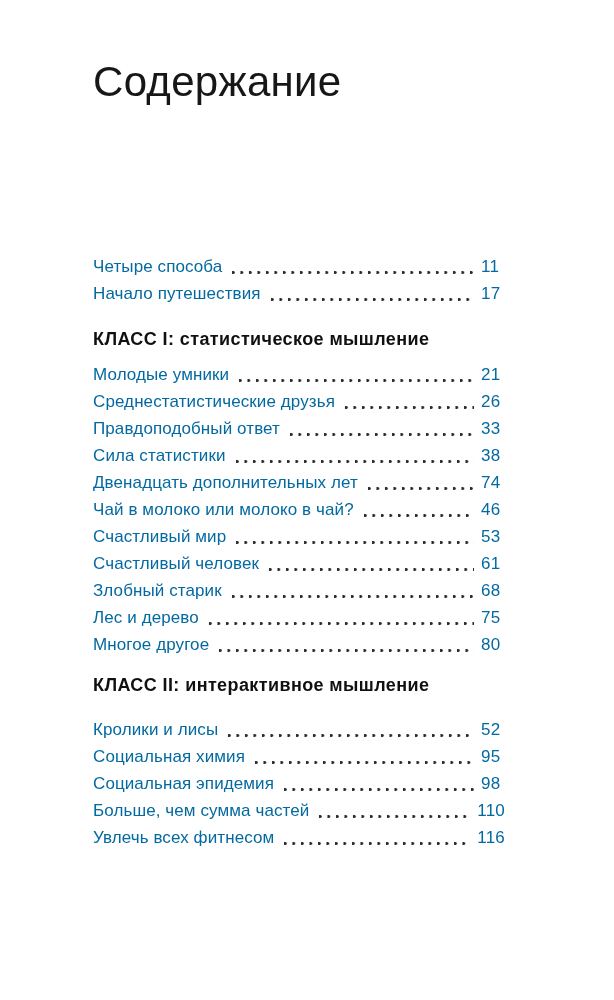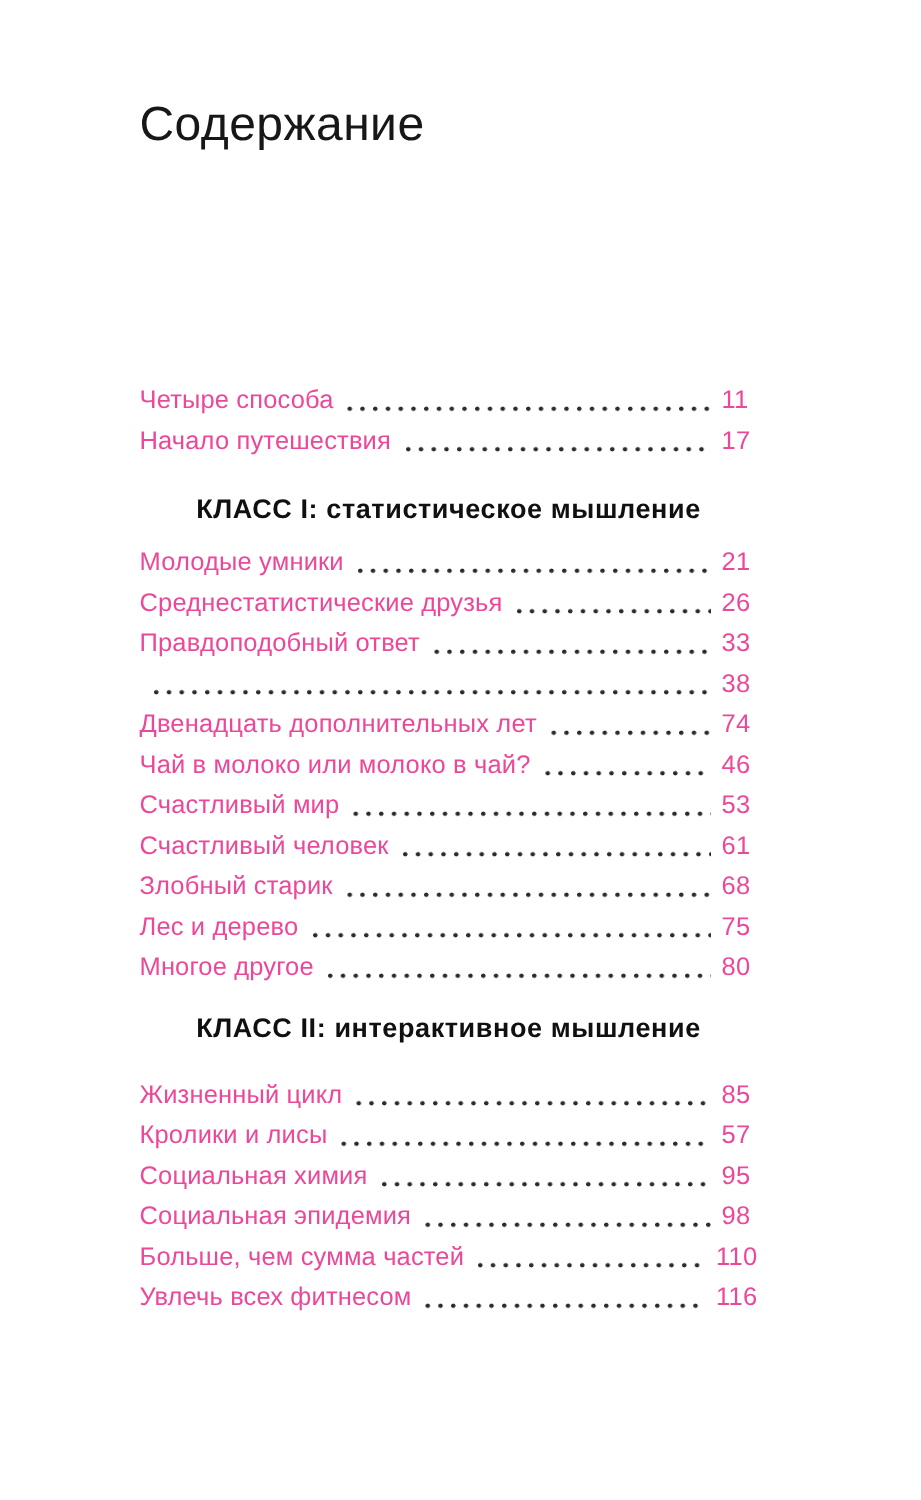"Содержание" .page-title { font-size: 32px -> 42px }
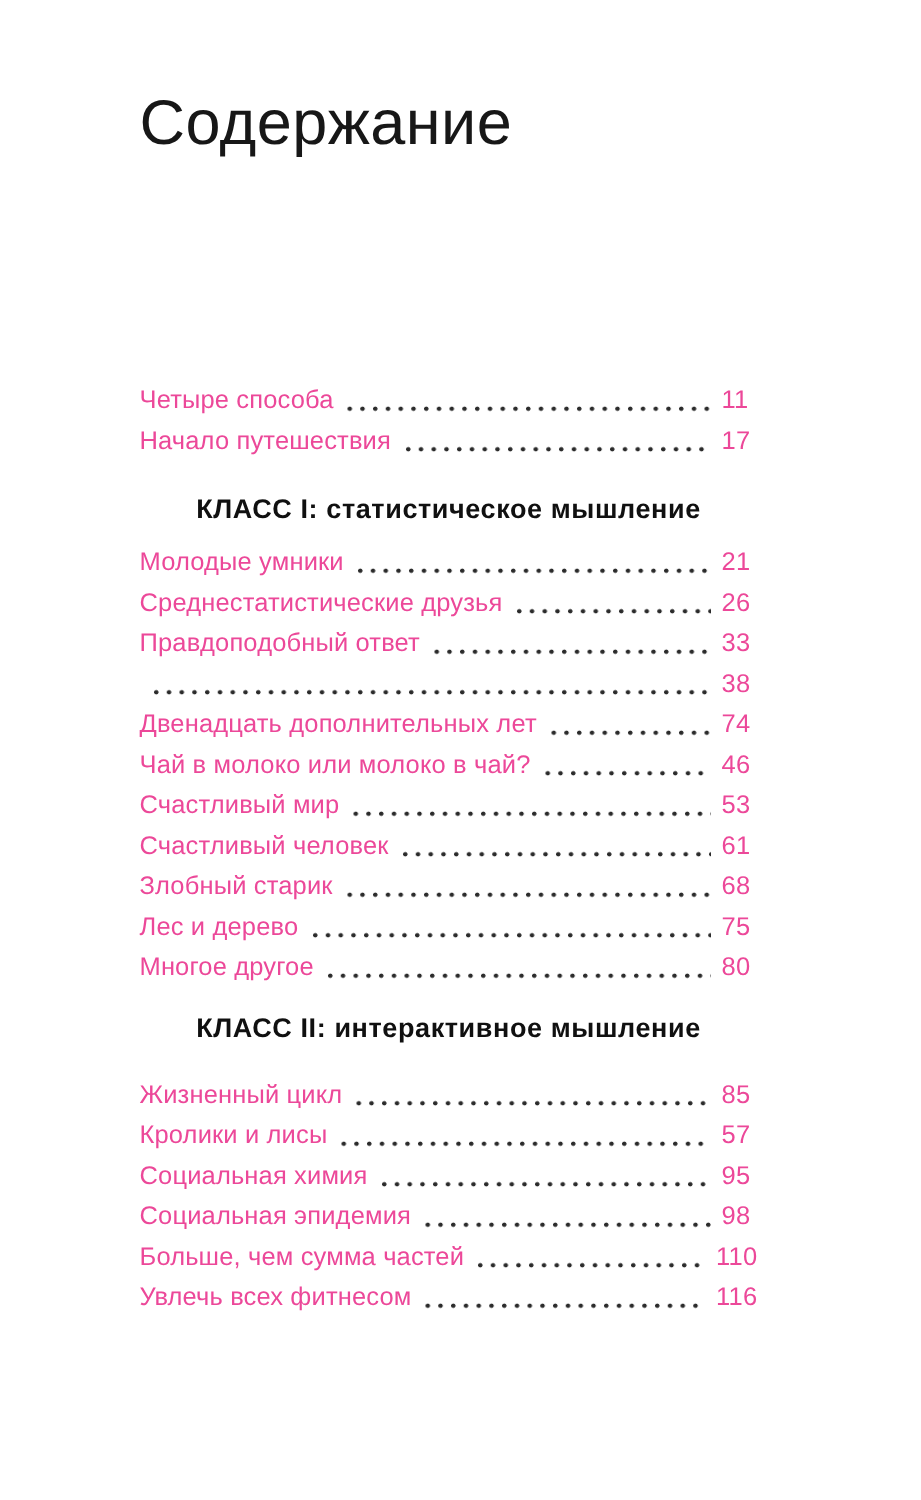"Четыре способа" .toc-row { color: #ec4899 -> #0369a1 }
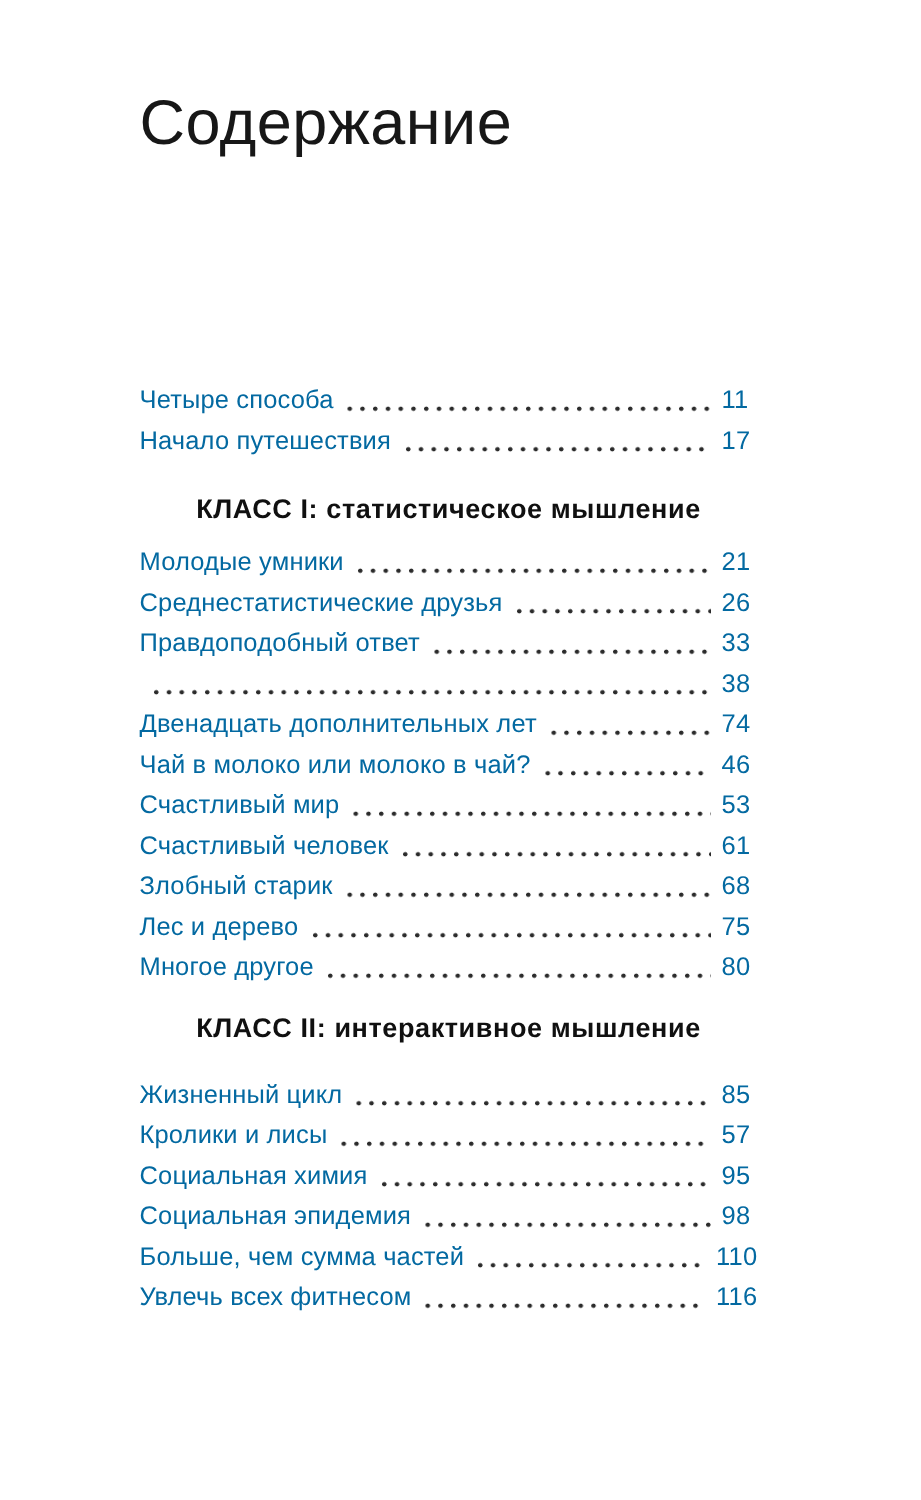"КЛАСС I: статистическое мышление" .toc-heading { text-align: center -> none }
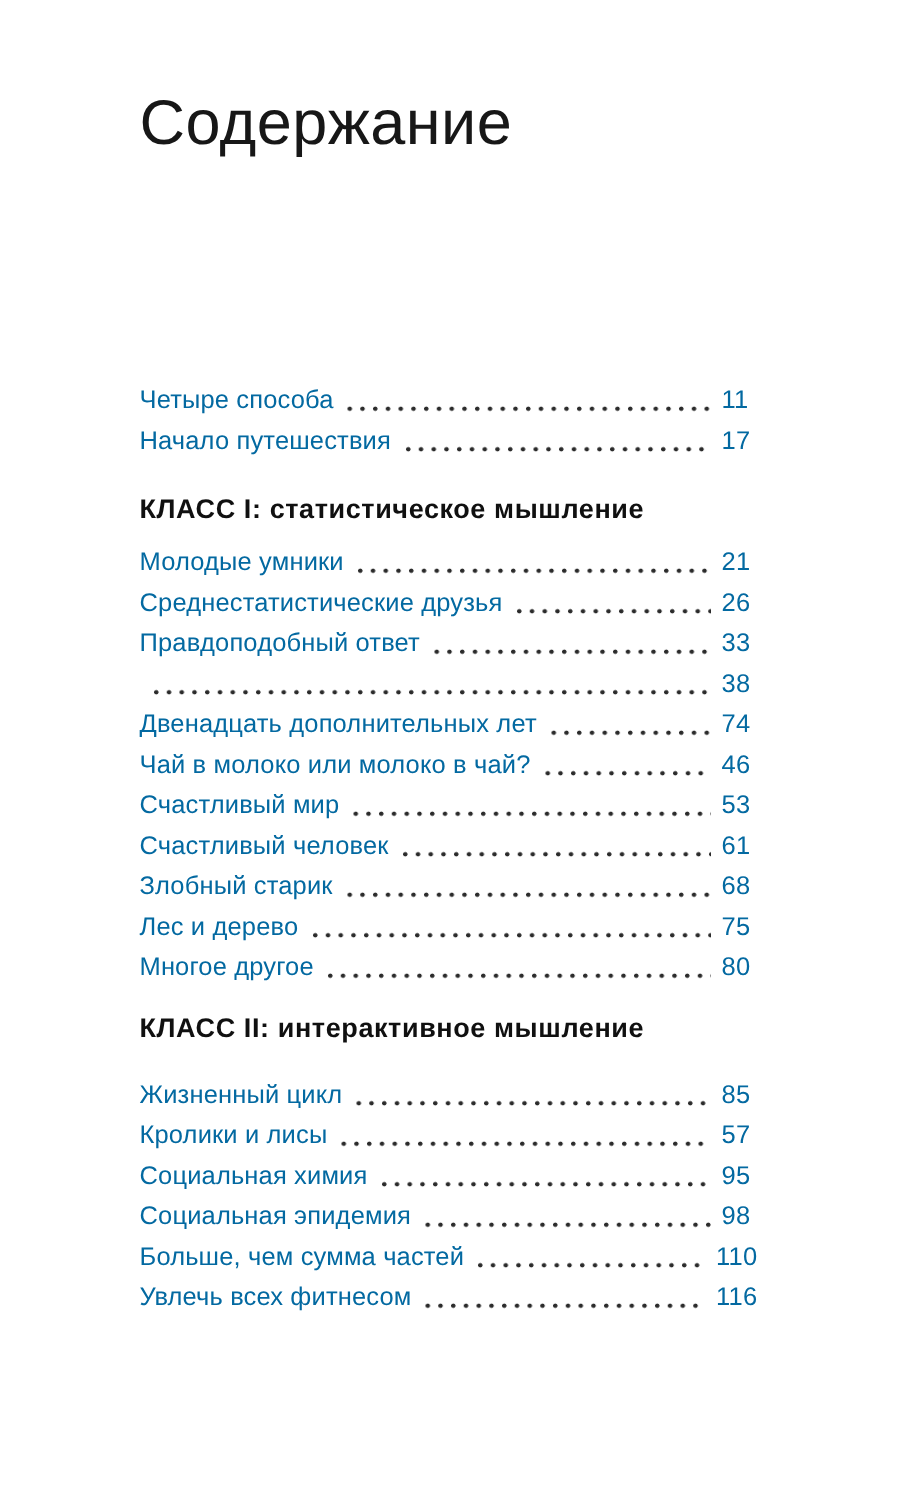"Сила статистики" span.toc-label { html: none -> <span>Сила статистики</span> }
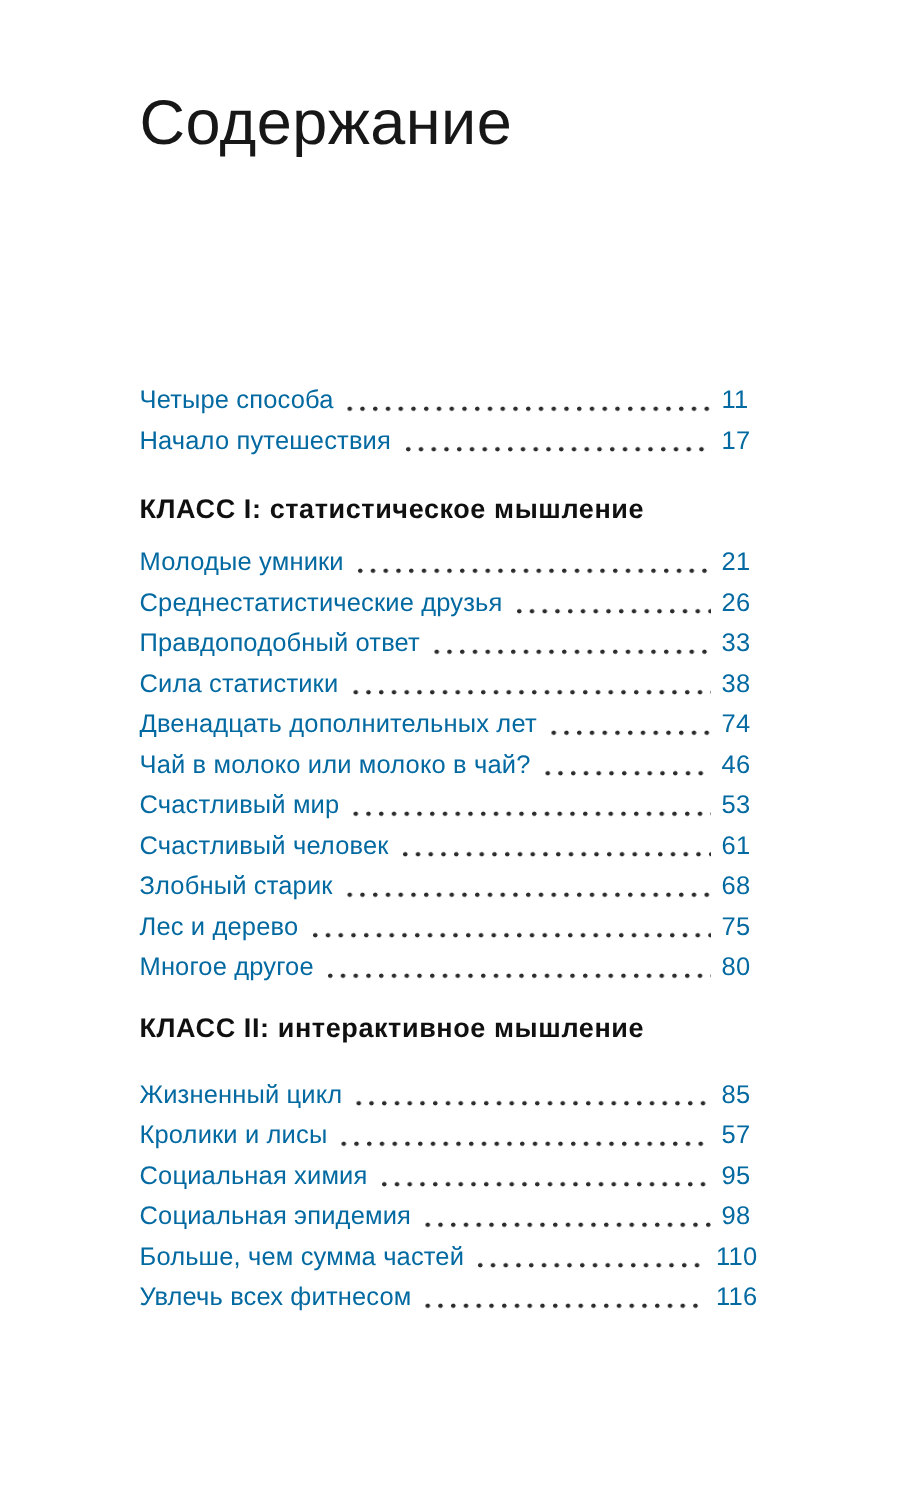"Жизненный цикл" div.toc-row { html: <div> <span>Жизненный цикл</span> <span></span> <span>85</span> </div> -> none }
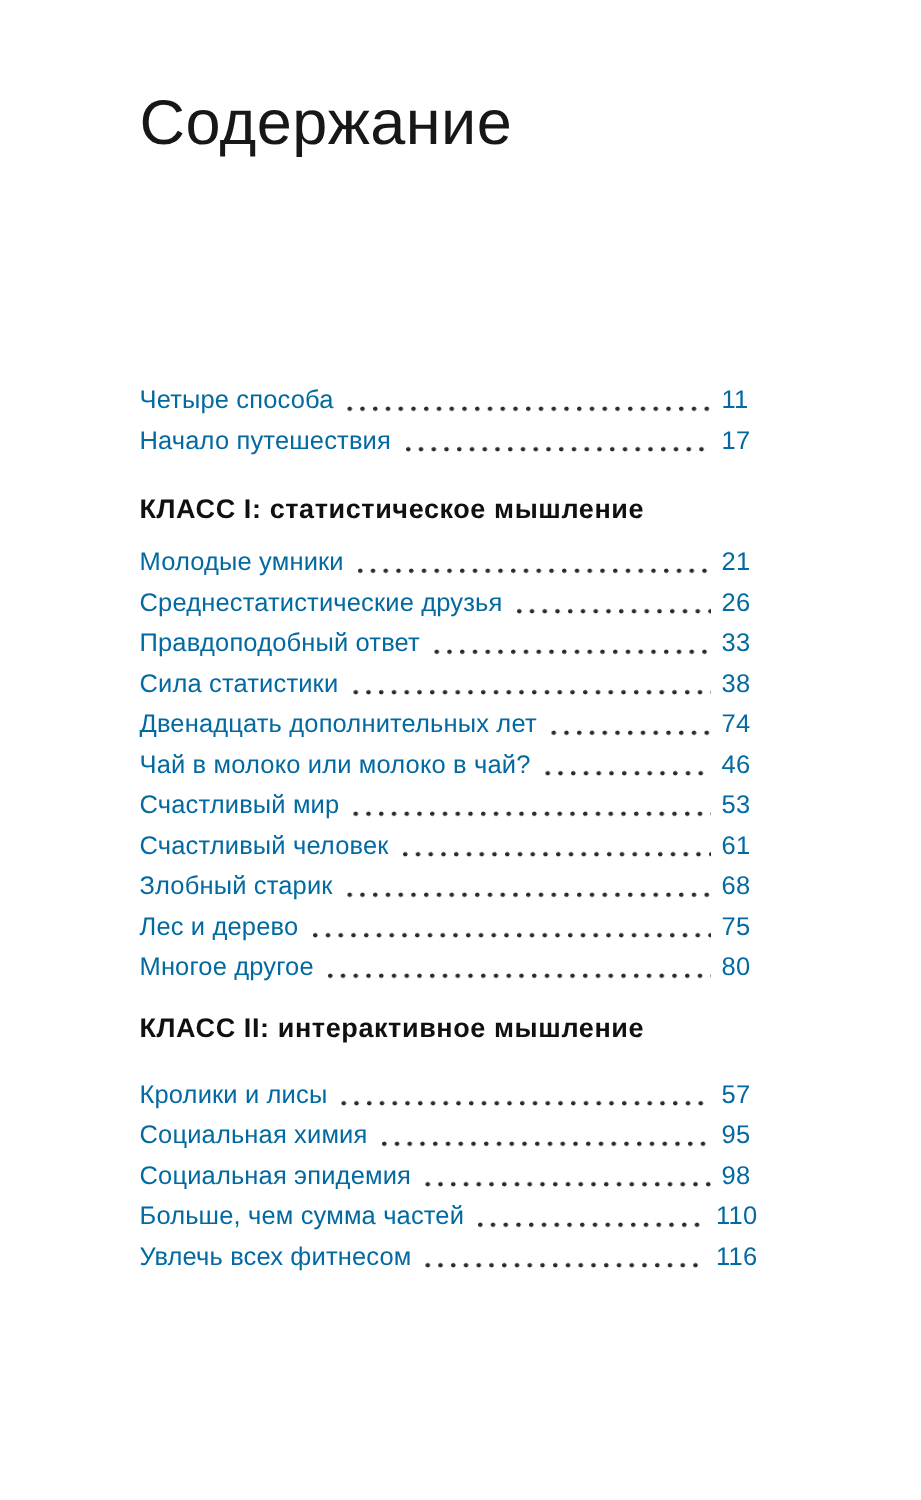"57" span.toc-page { text: 57 -> 52 }
